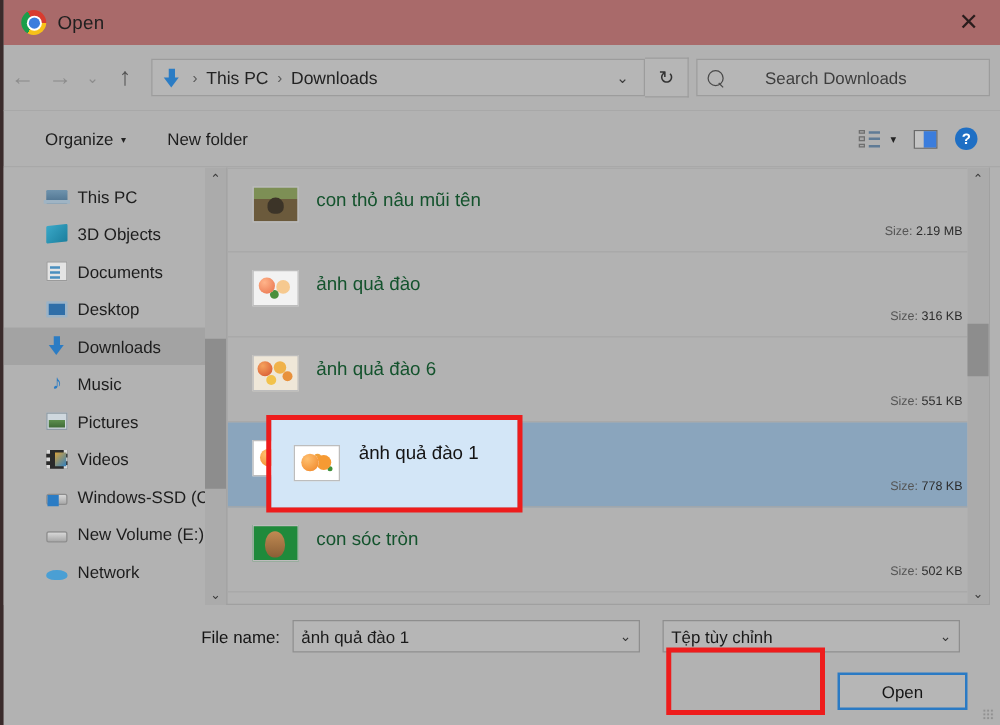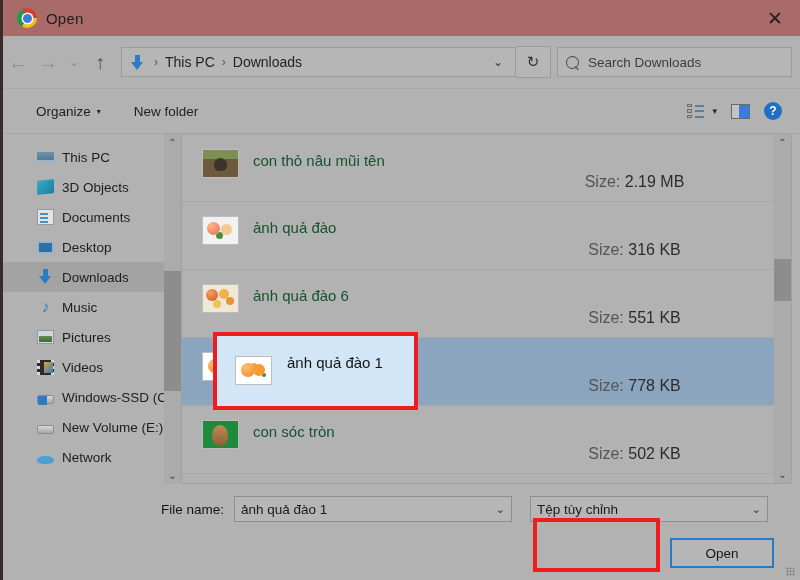"Search Downloads" .searchbox { gap: none -> 24px }
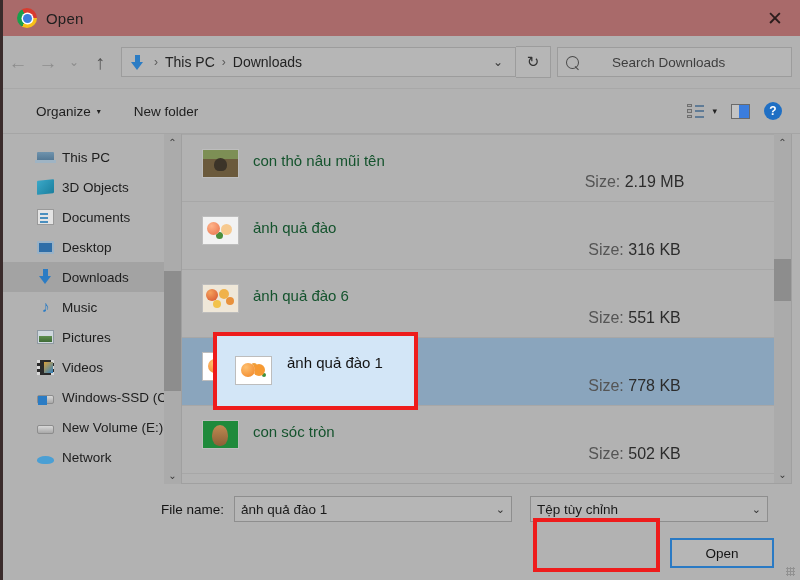"Size: 2.19 MB" .fsize { font-size: 16px -> 10px; right: 16px -> 4px; text-align: center -> right }
